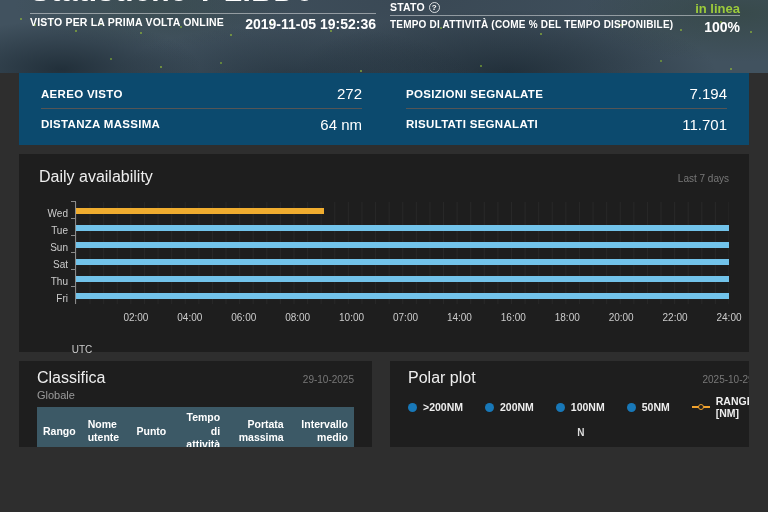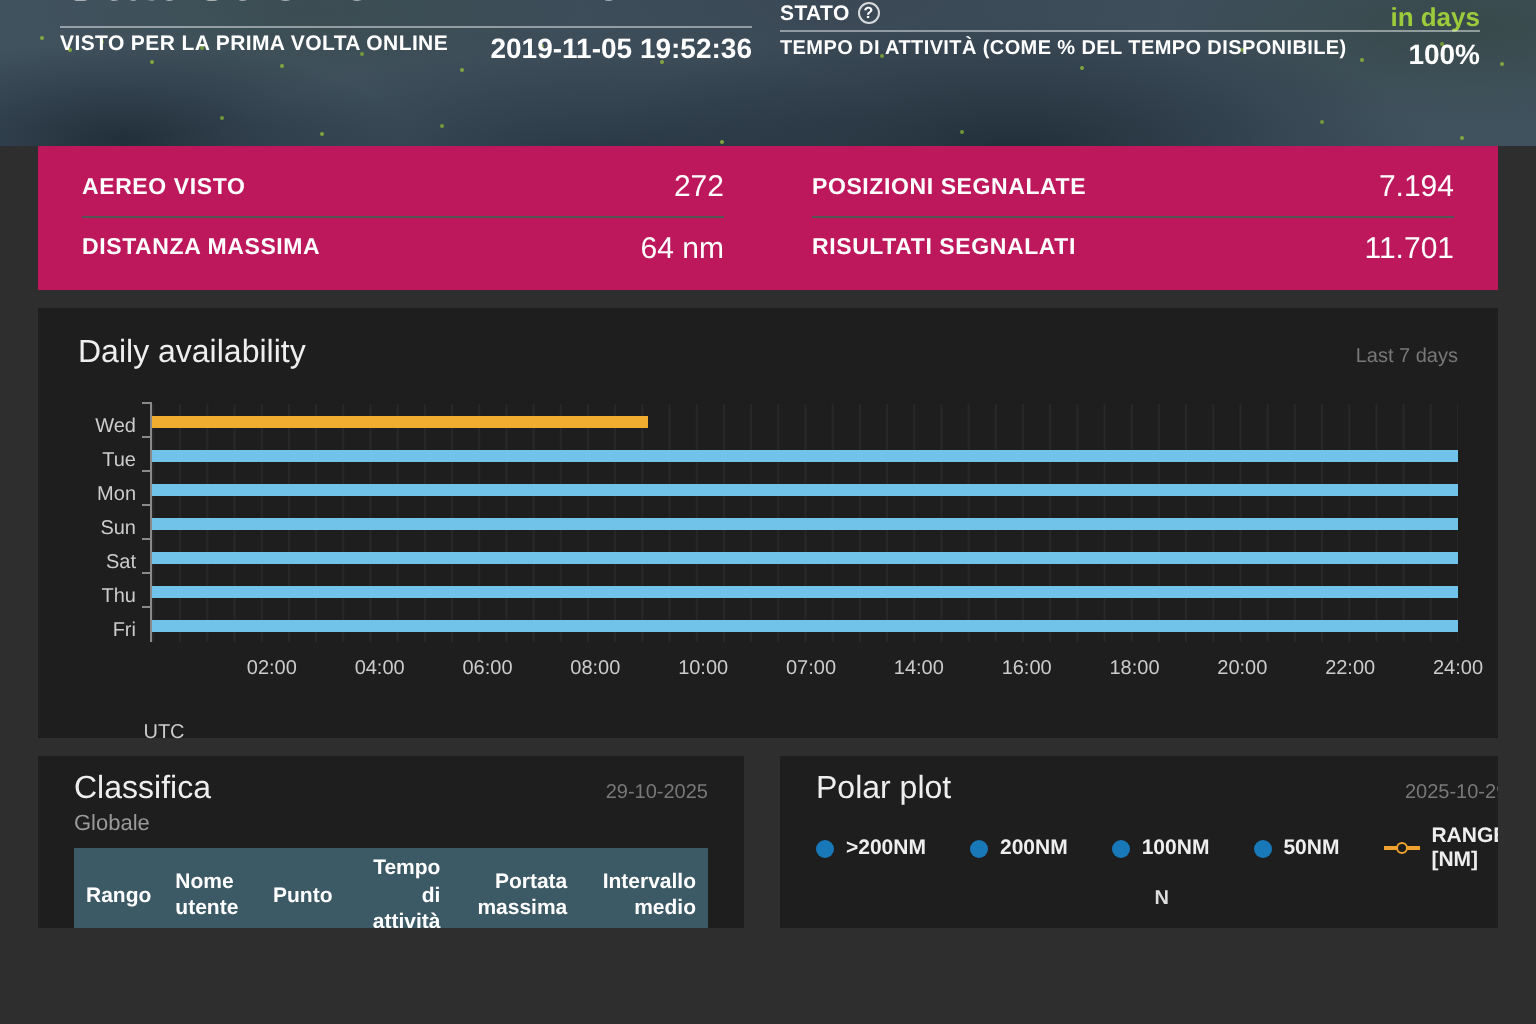"in days" span.status-online { text: days -> linea }
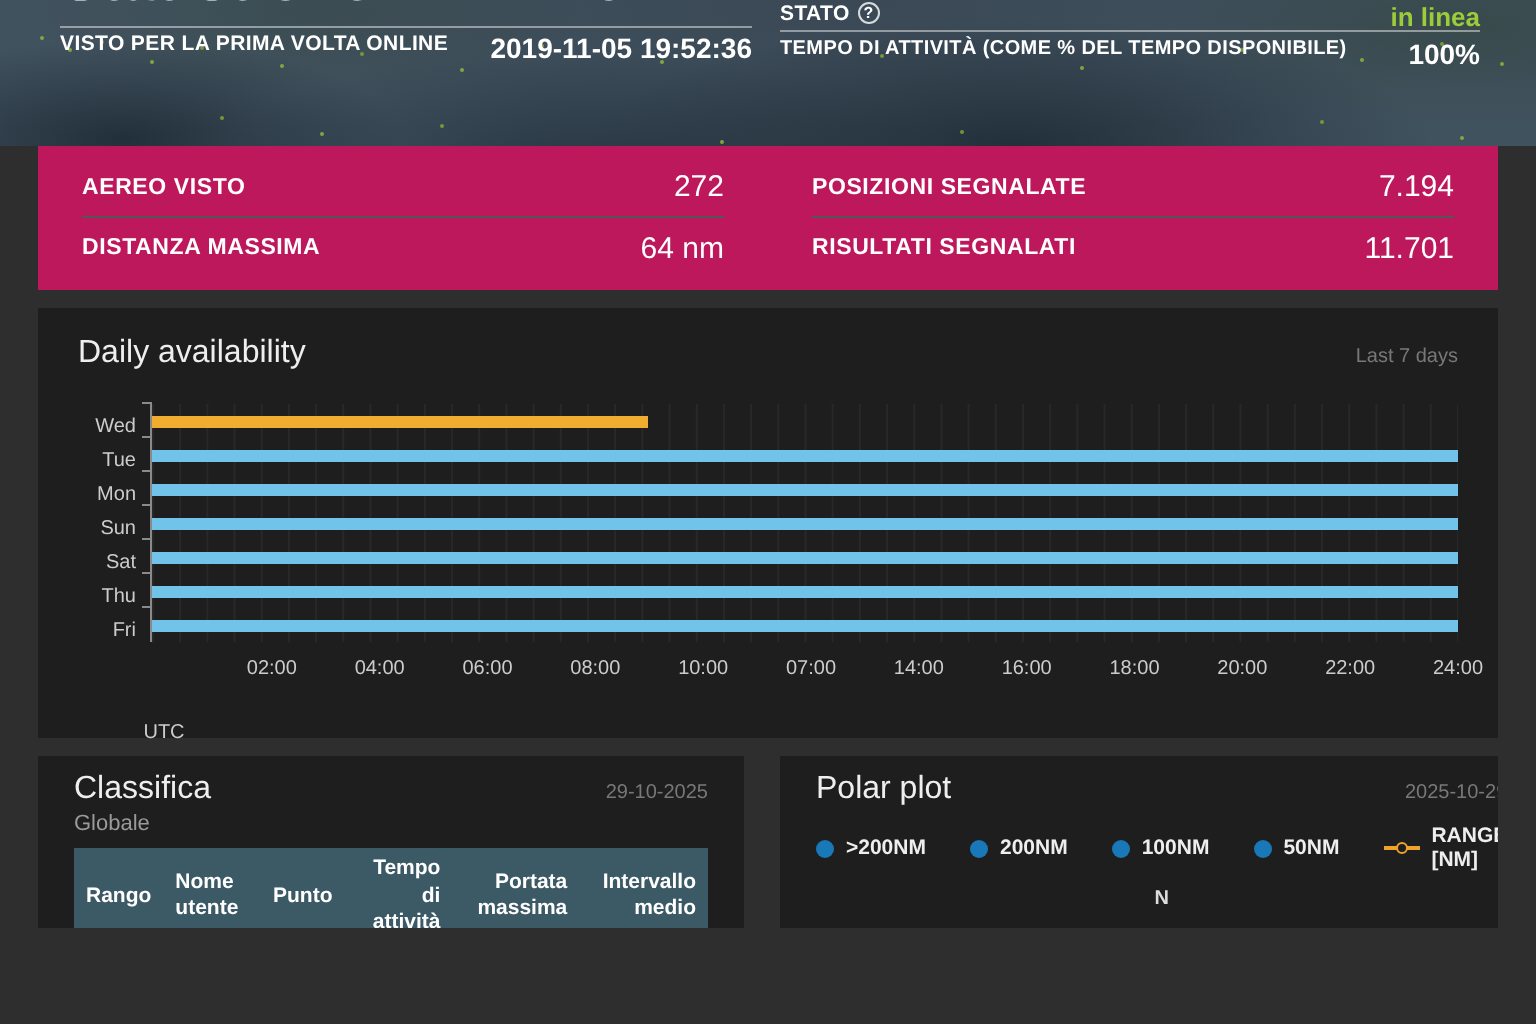"AEREO VISTO" .stats-panel { background: #be185d -> #0c4a6e }
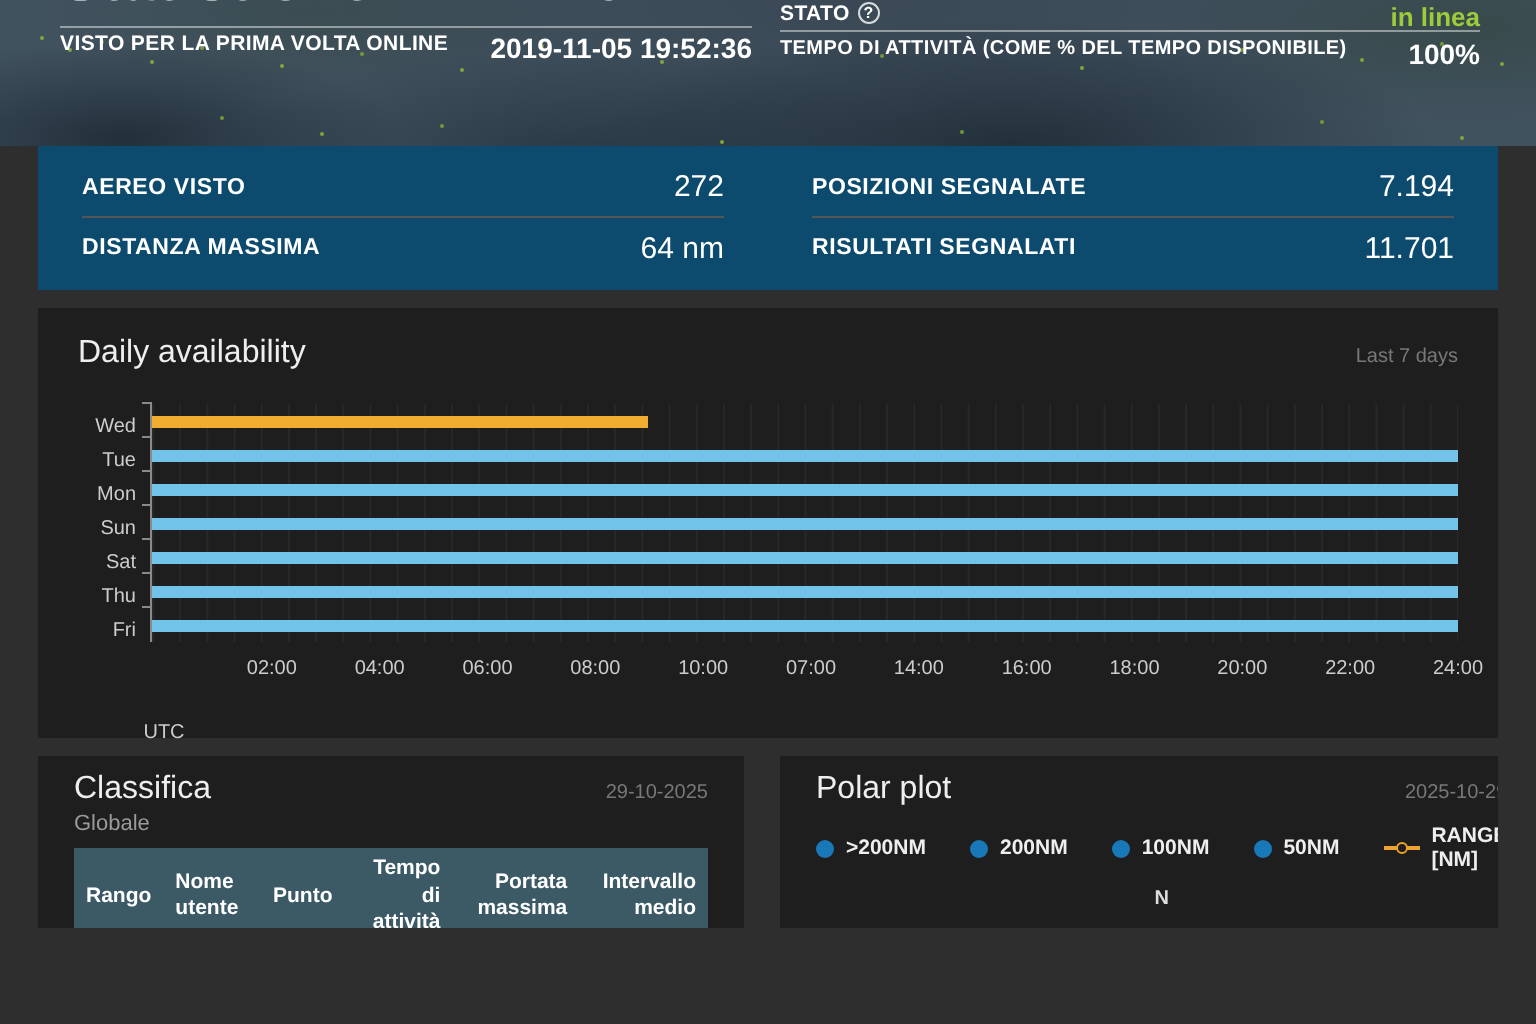"Mon" div.chart-row { html: <div> <span>Mon</span> <div> <div></div> </div> </div> -> none }
